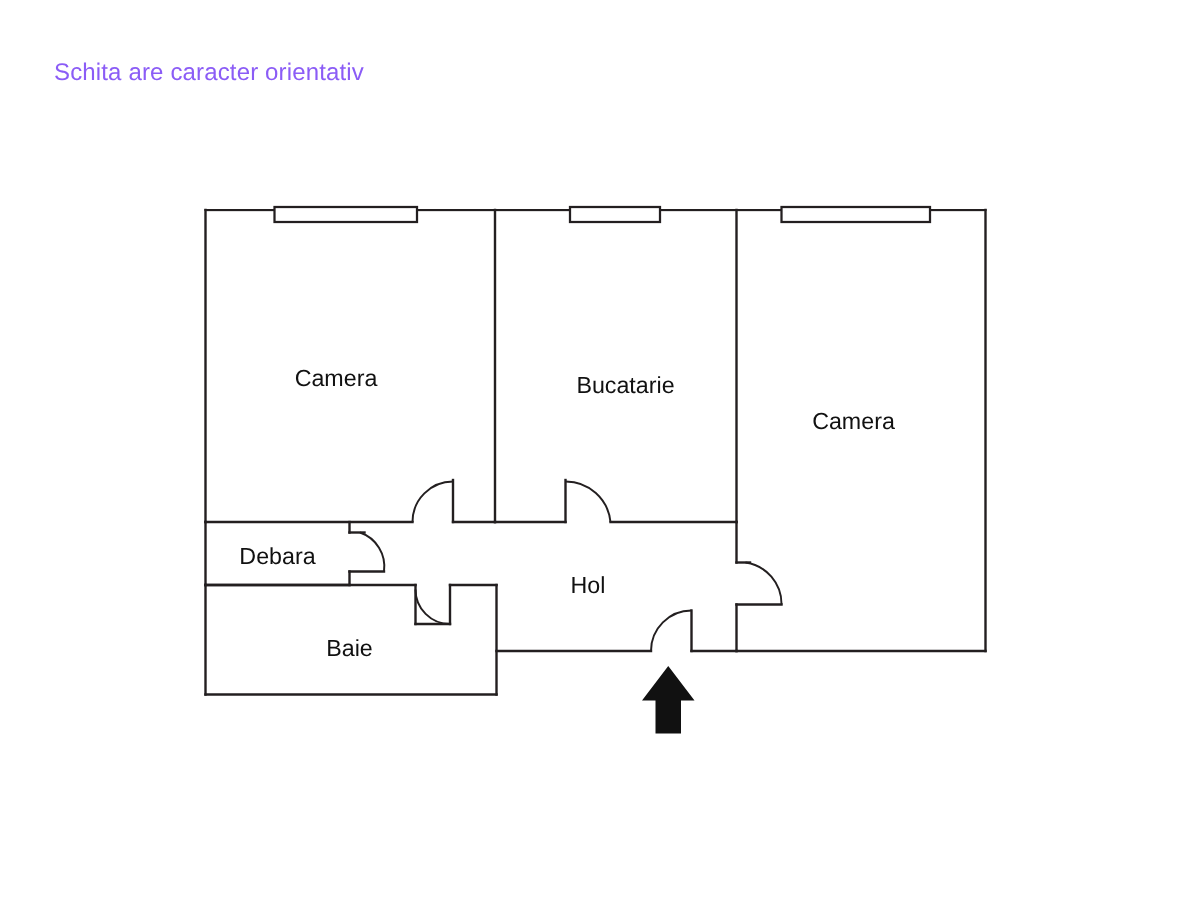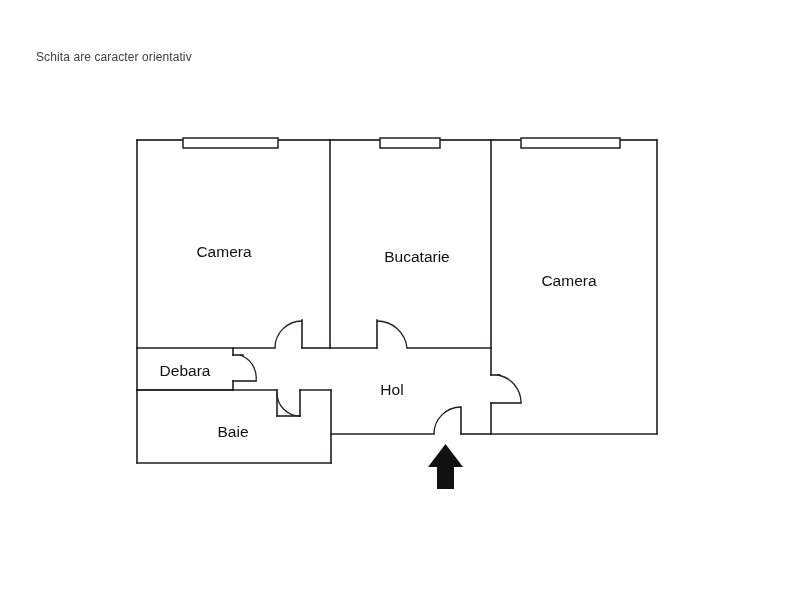"Schita are caracter orientativ" .title-text { color: #404040 -> #8b5cf6; font-size: 12px -> 16px; top: 50px -> 40px }
